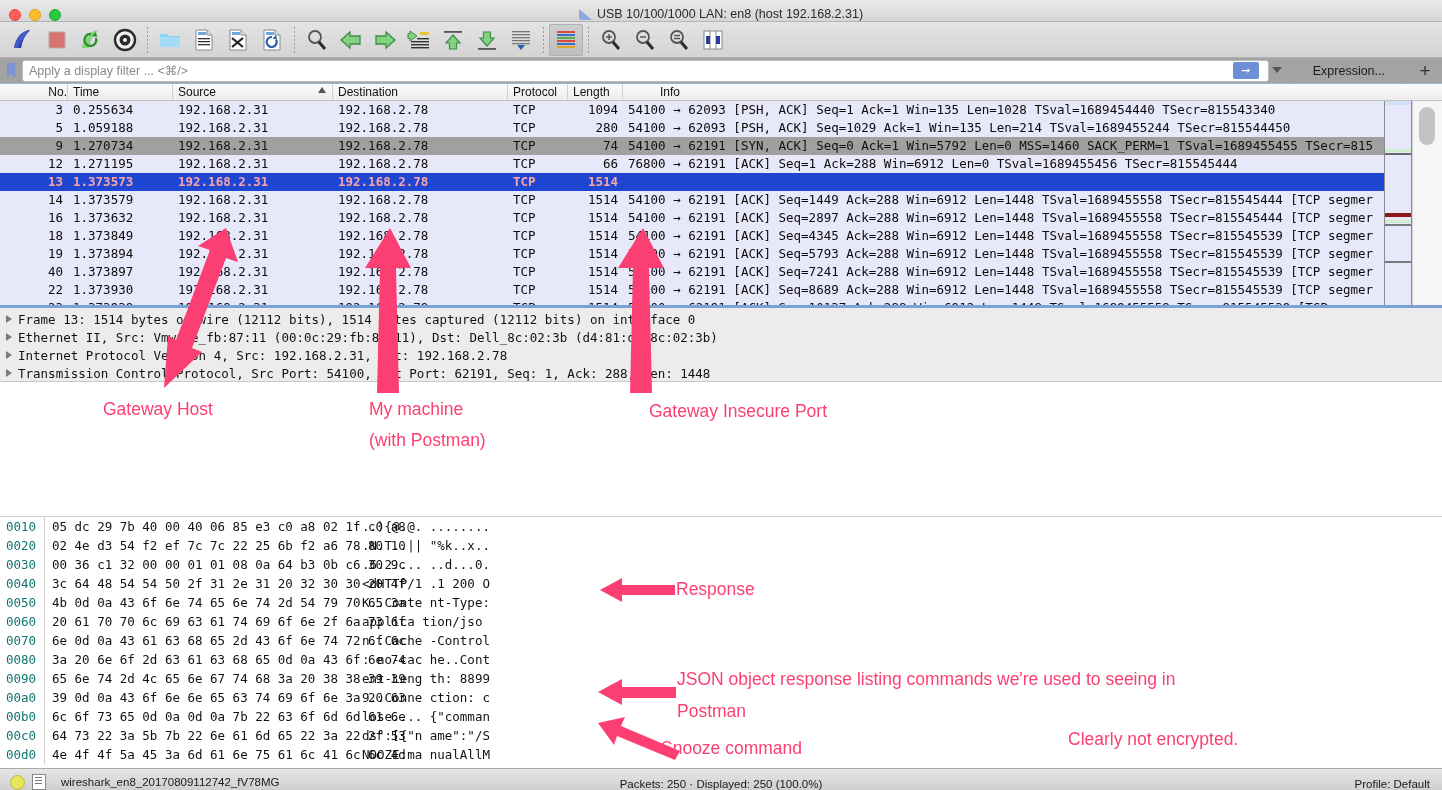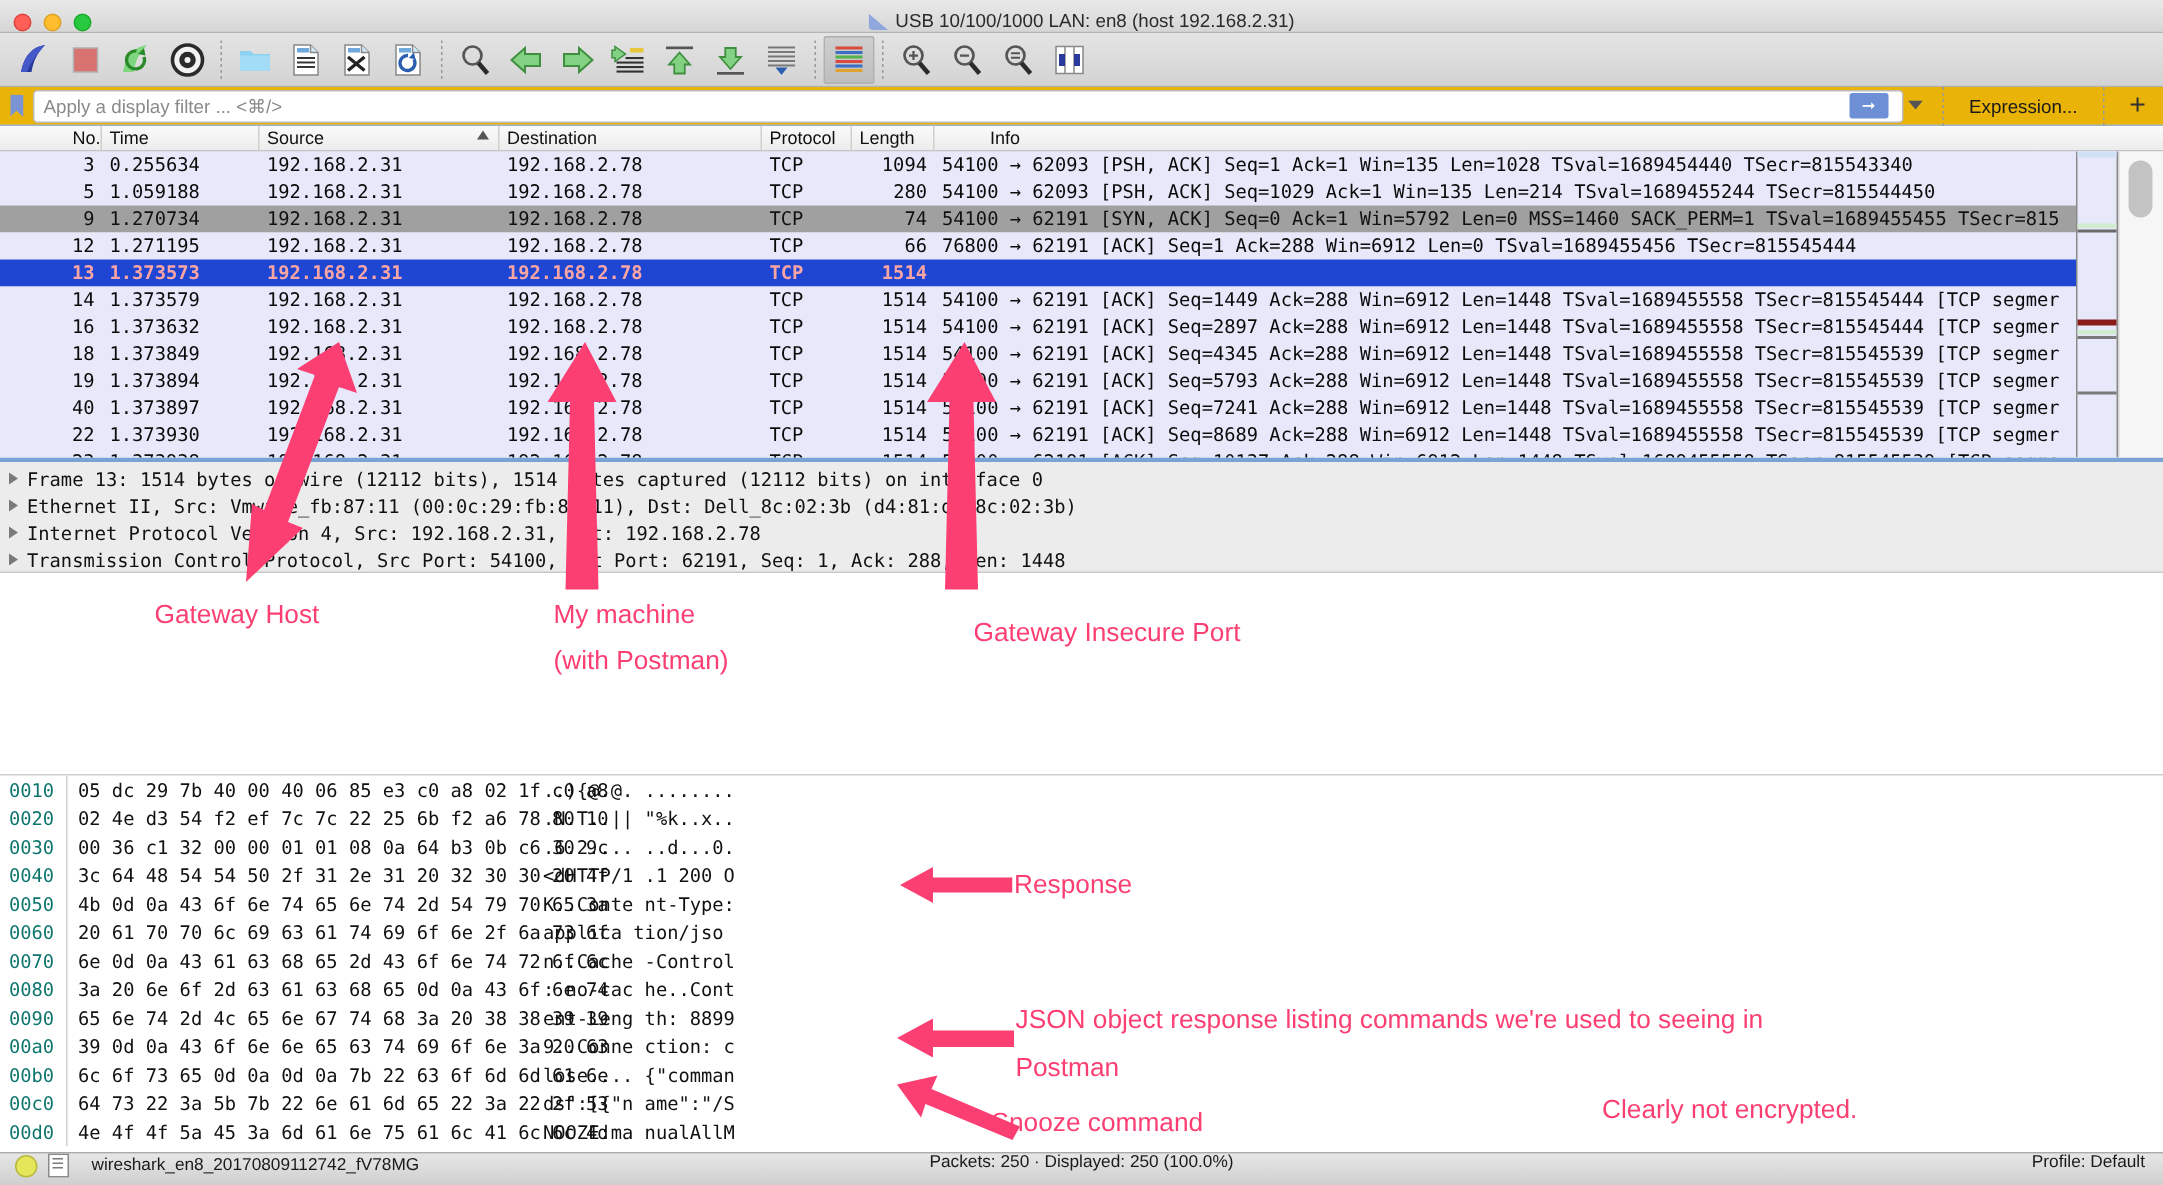"Apply a display filter ..." .filterbar { background: #eab308 -> #a3a3a3 }
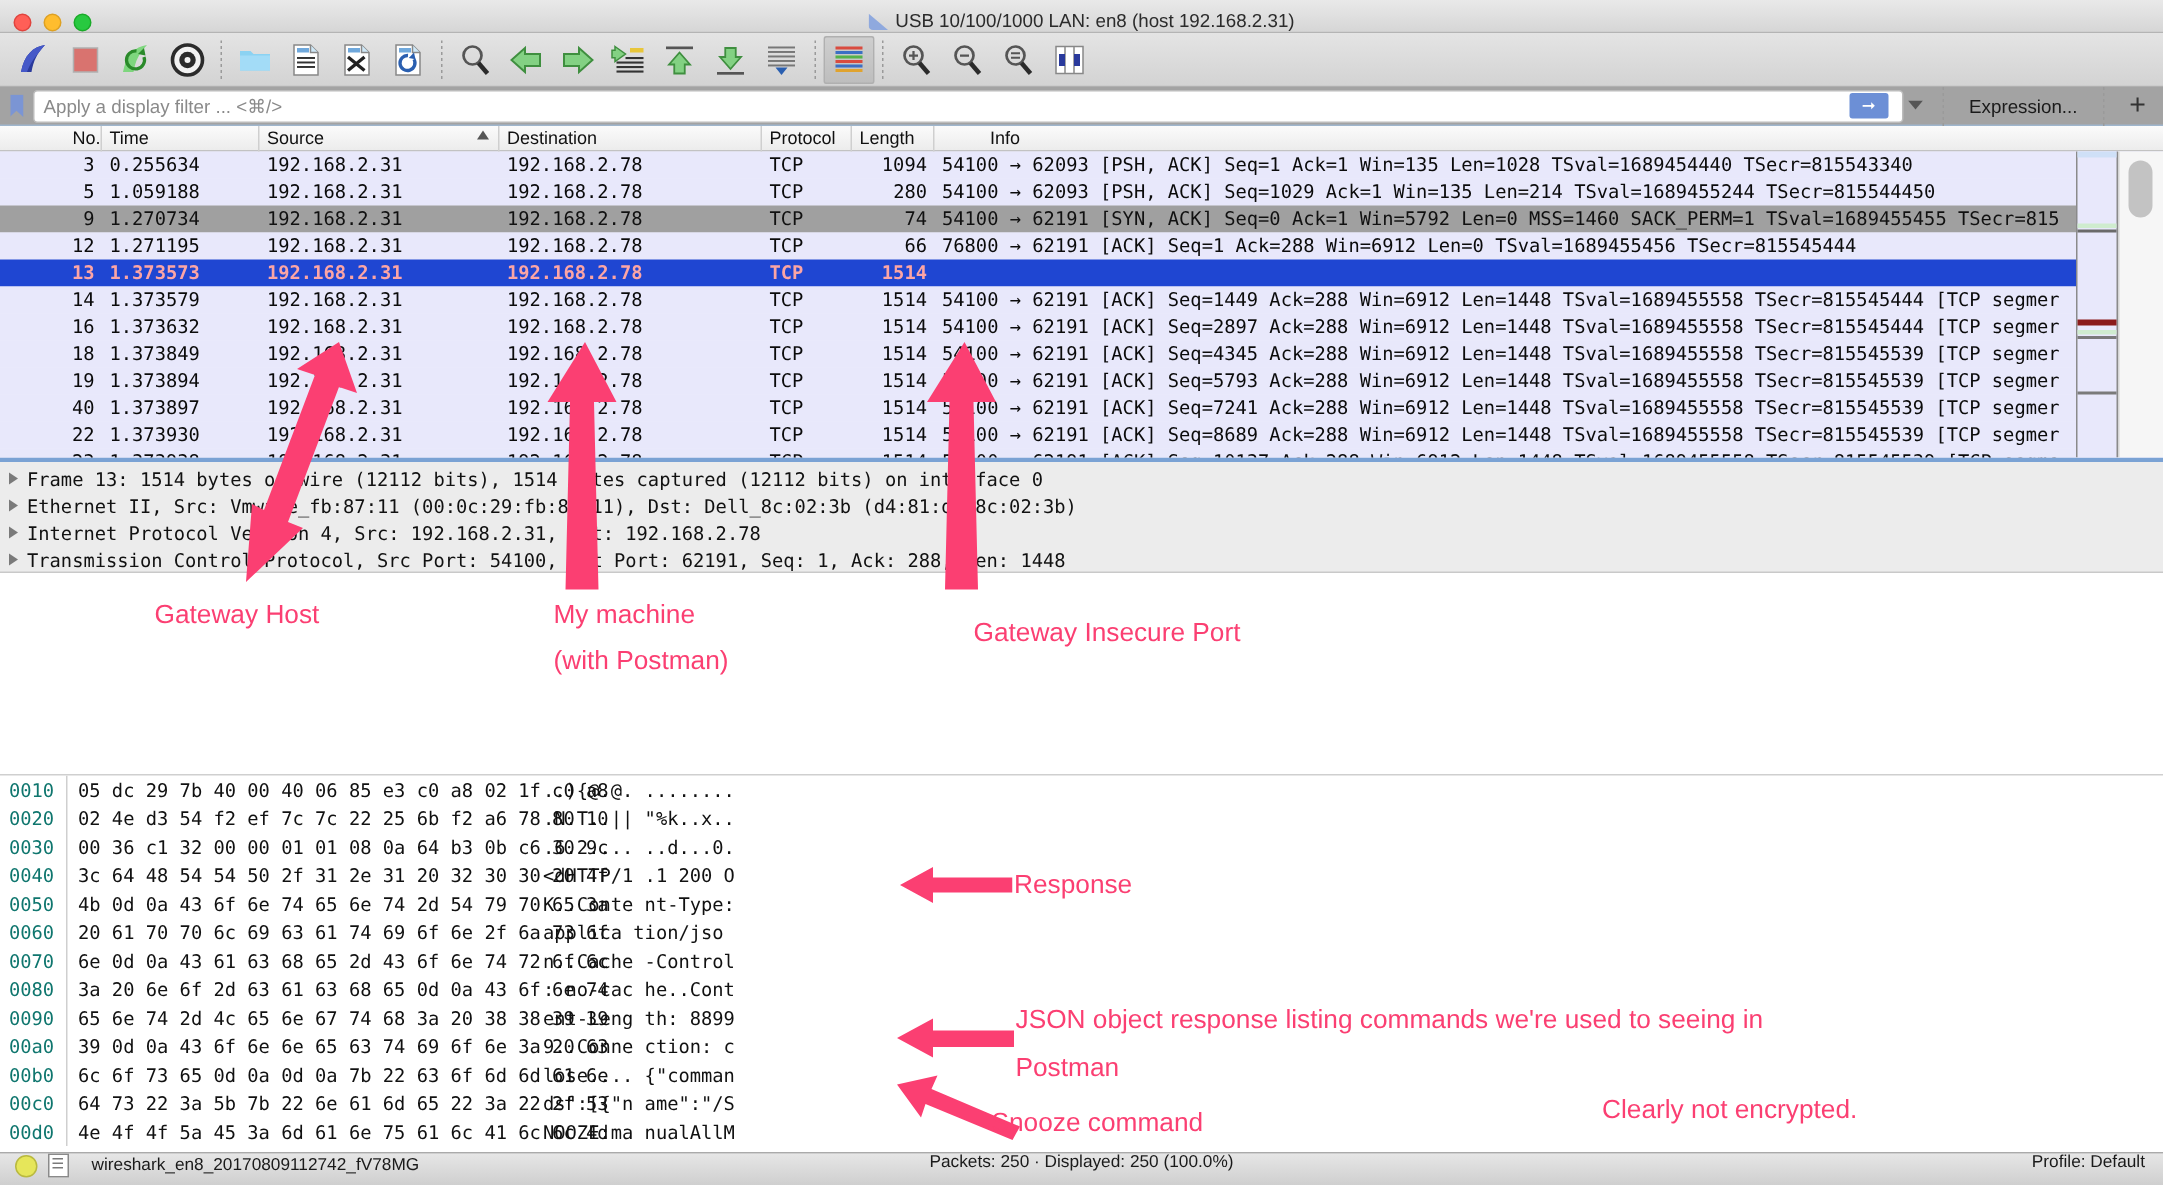"Gateway Insecure Port" div.anno { top: 410px -> 400px }
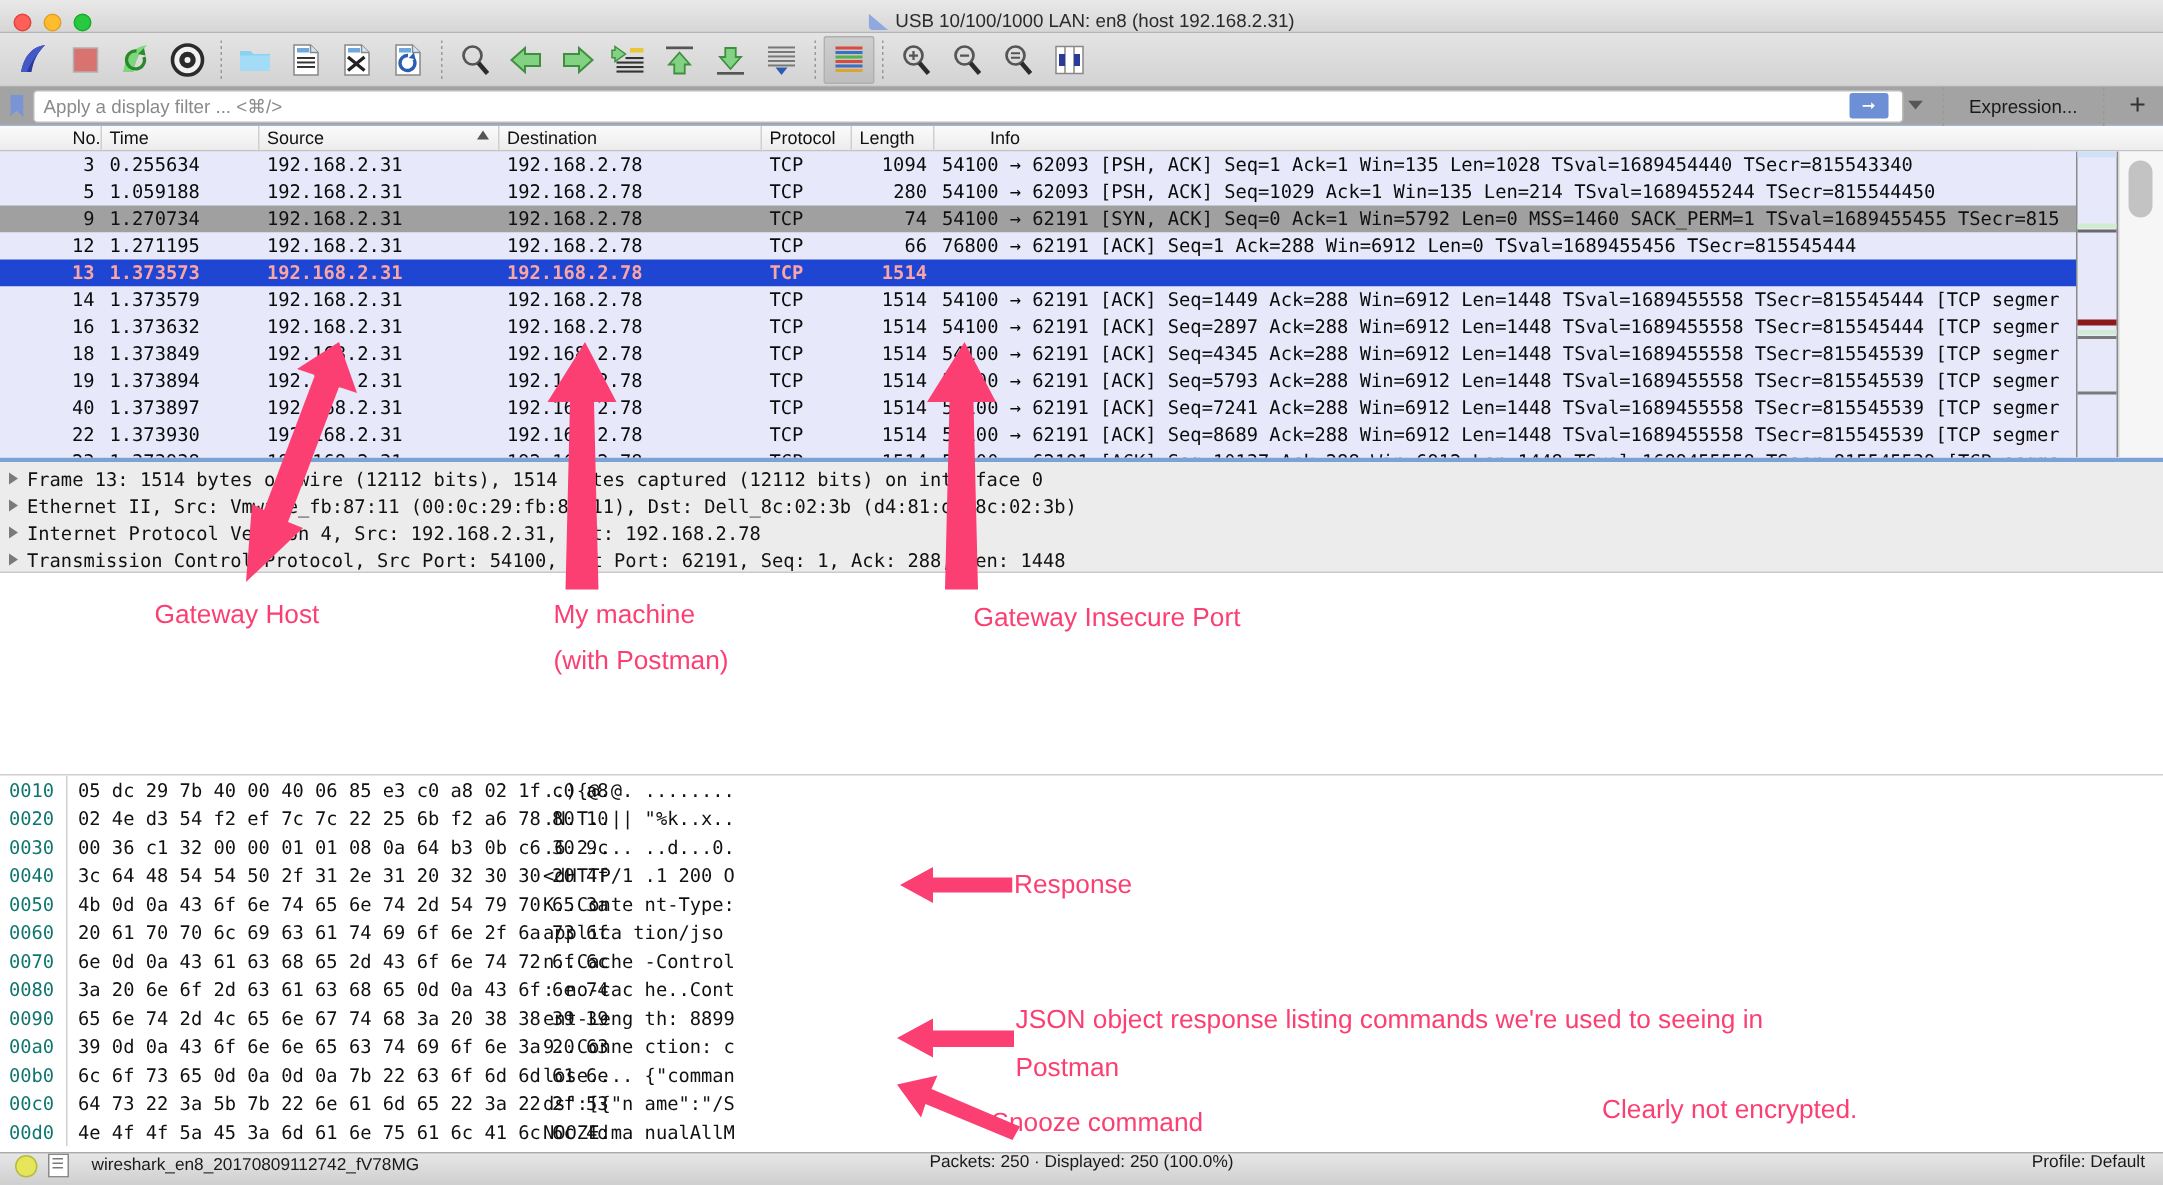"wireshark_en8_20170809112742_fV78MG" .status { align-items: flex-start -> flex-end }
